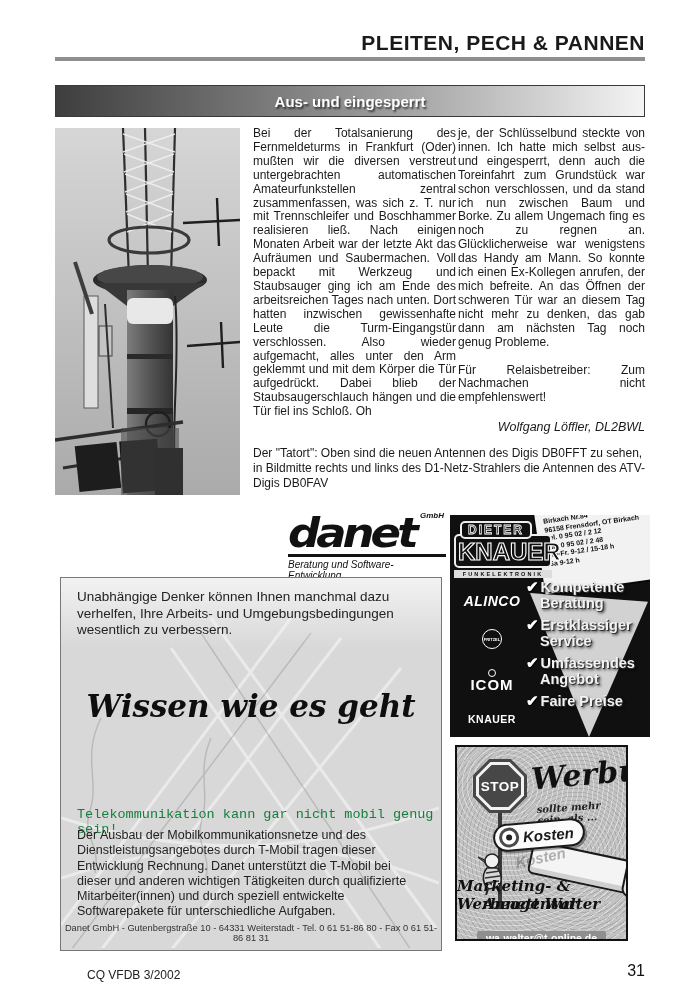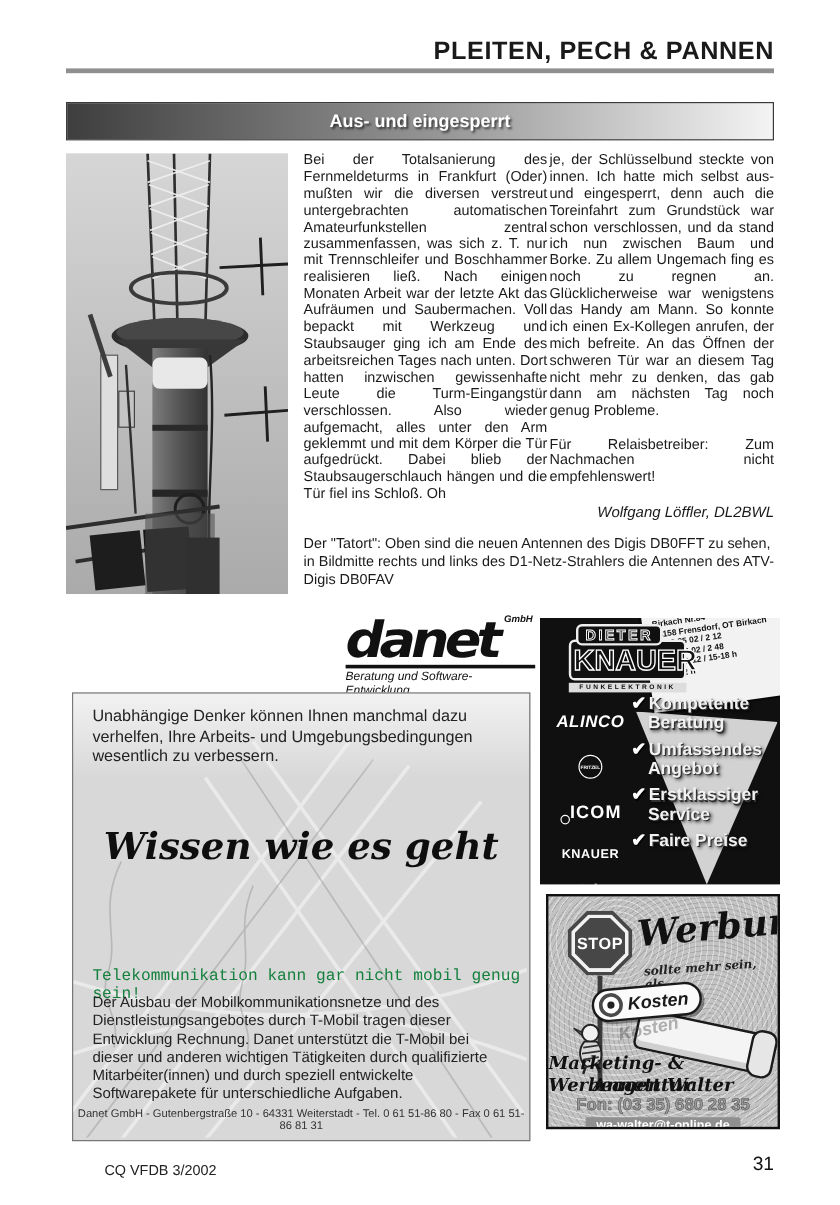"DIETER" .k-logo { margin-left: 20px -> none }
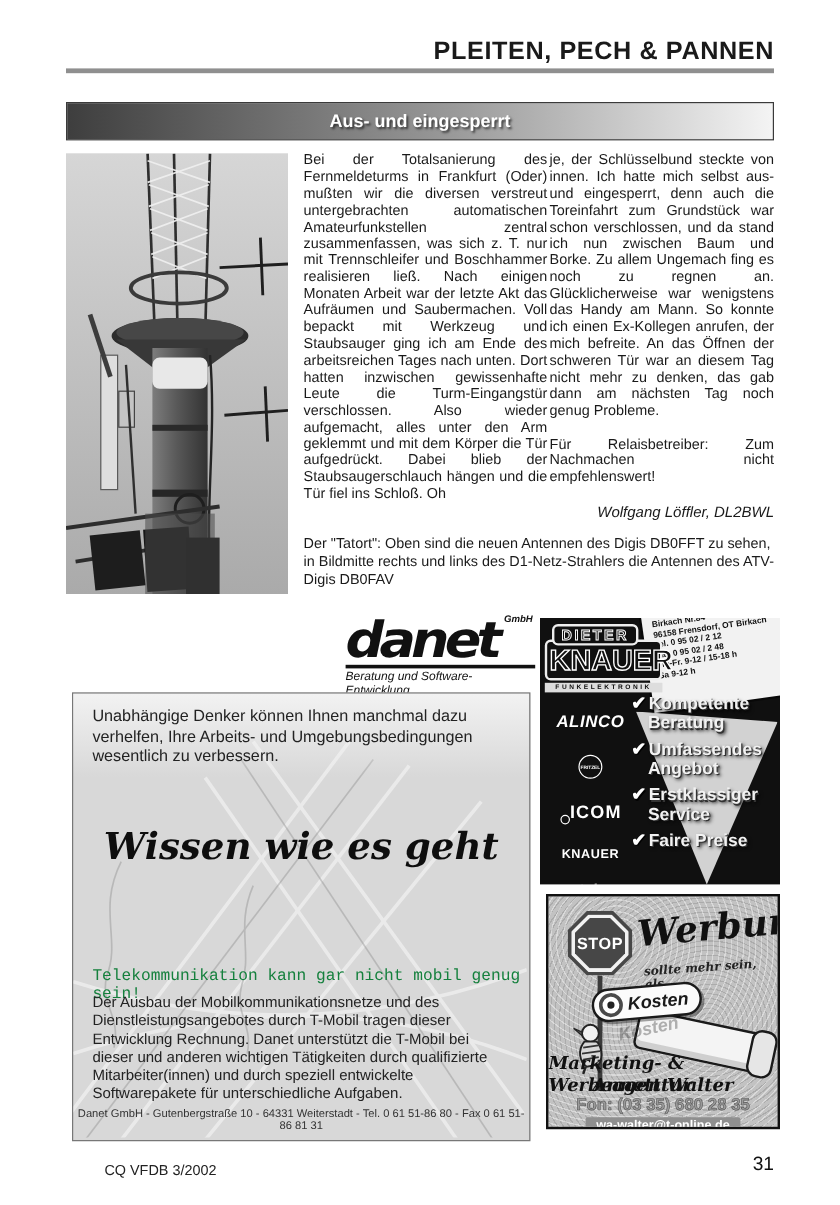"✔ Umfassendes Angebot" div.k-feature { order: before "✔ Erstklassiger Service" -> after "✔ Erstklassiger Service" }
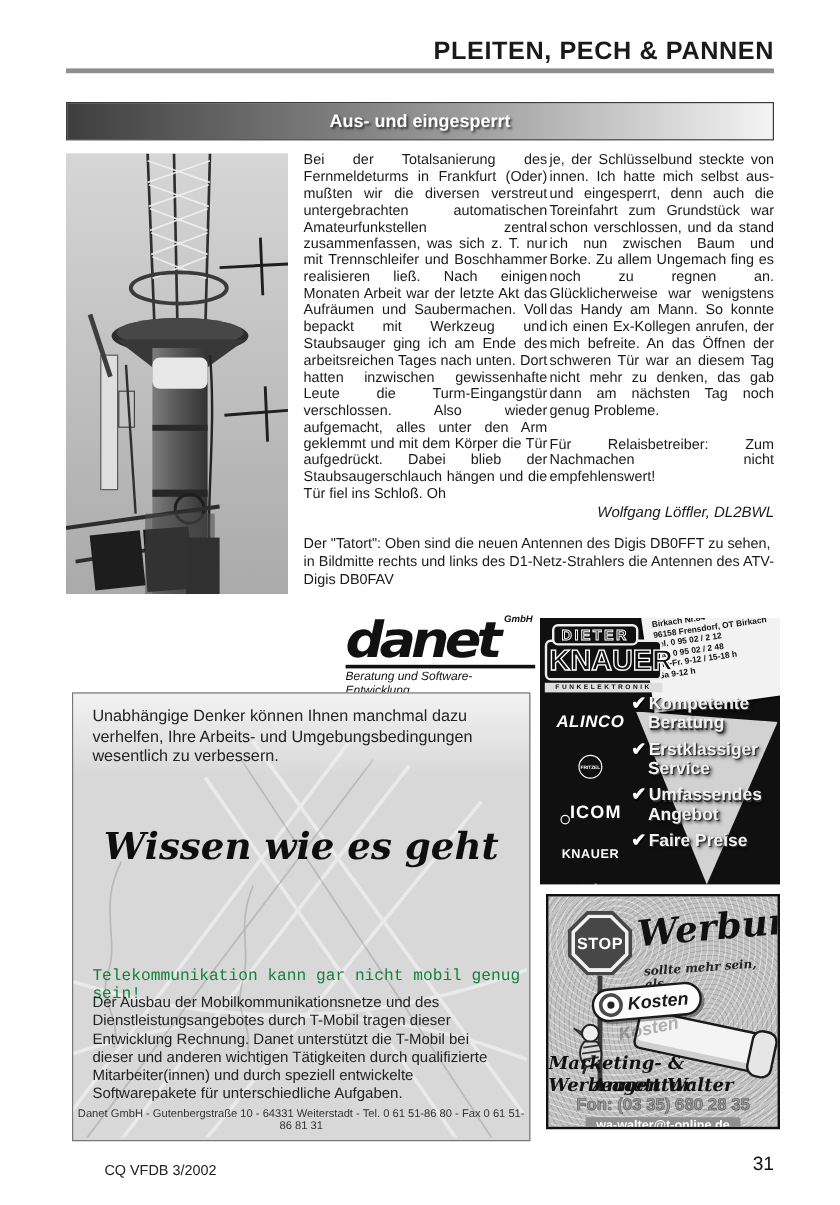"ICOM" .b-icomwrap { align-items: flex-end -> center; flex-direction: row -> column }
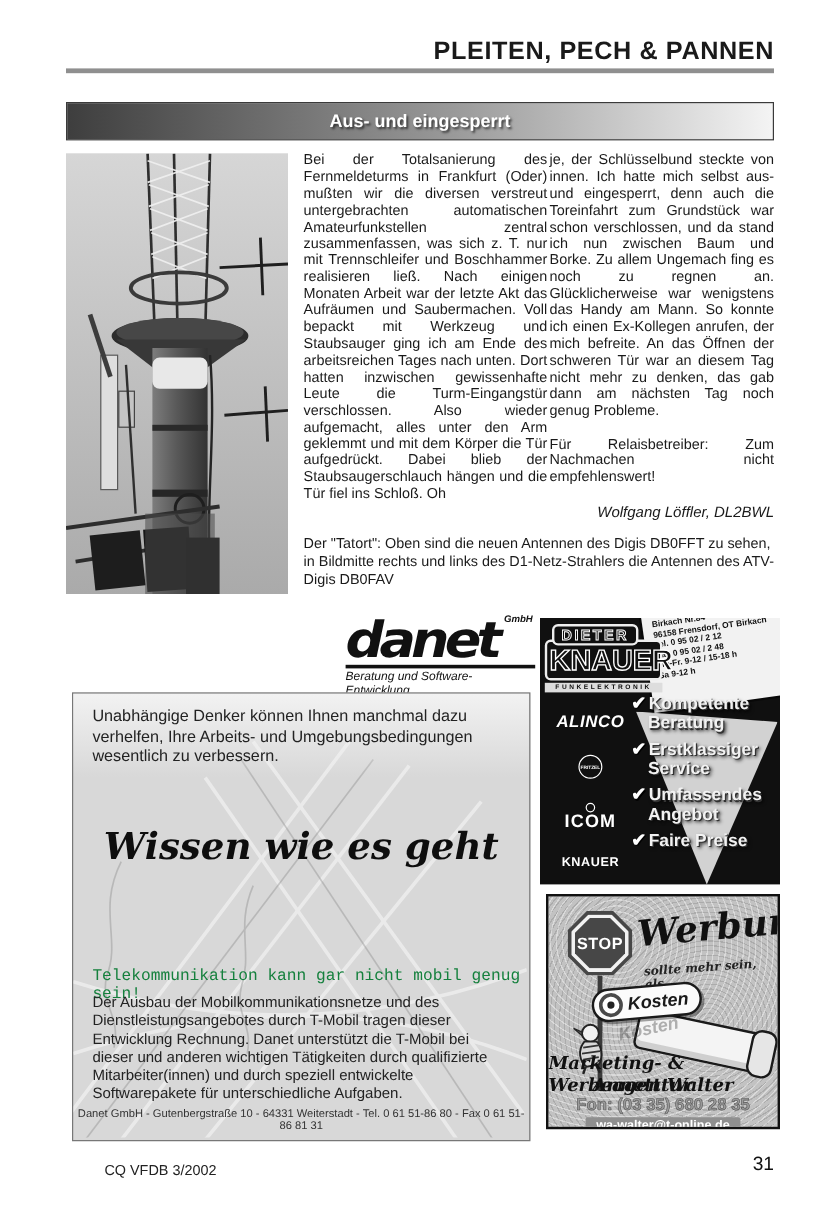"STOP" .stop-ad { width: 195px -> 173px }
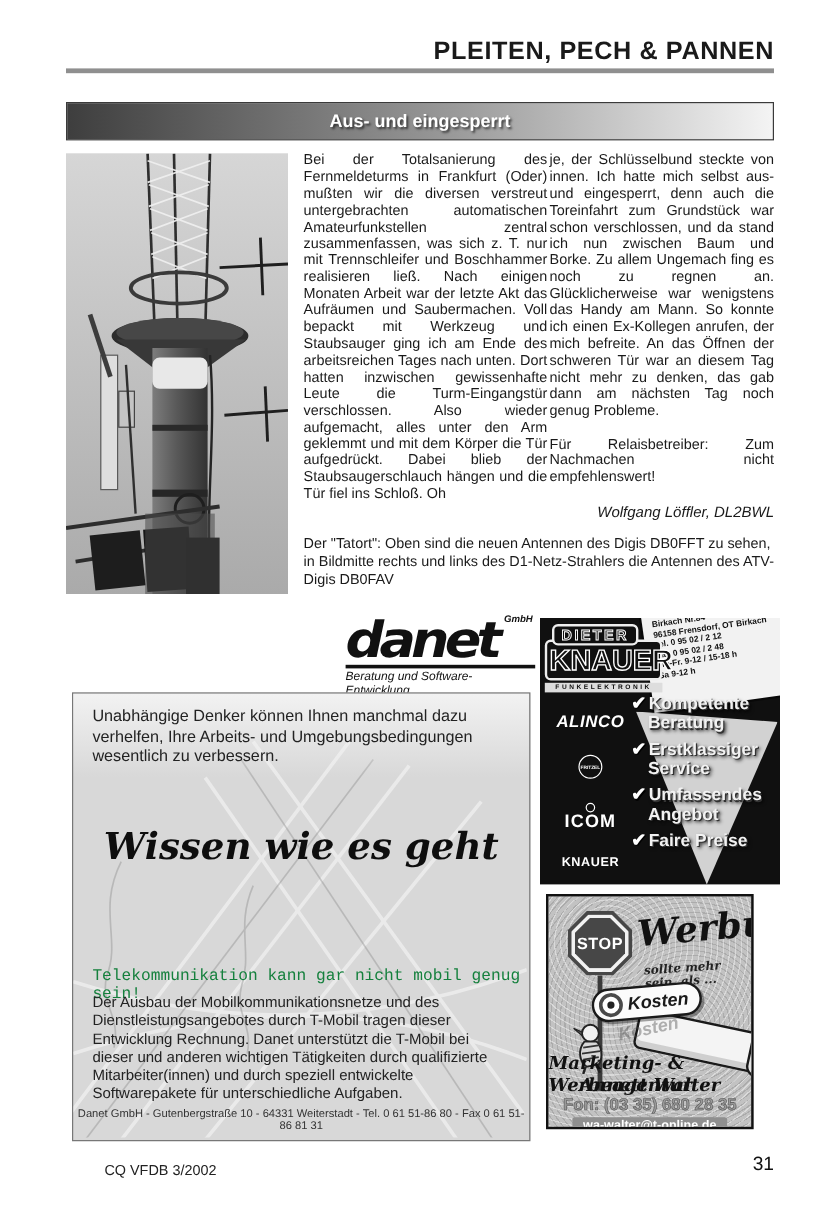"Fon: (03 35) 680 28" div.agency-phone { html: <div>Fon: (03 35) 680 28 35</div> -> none }
